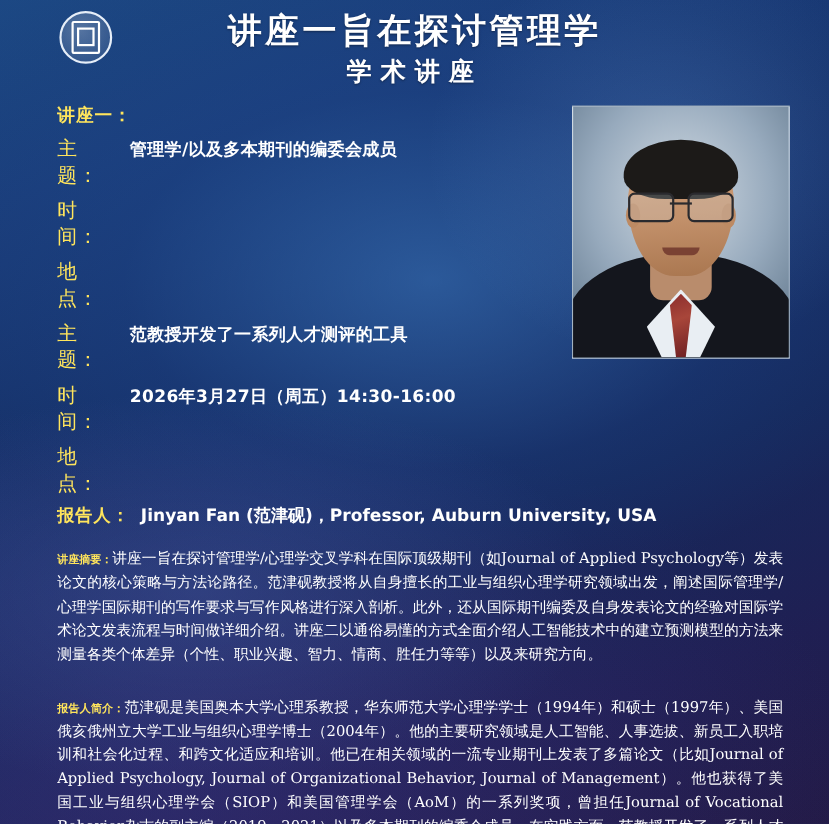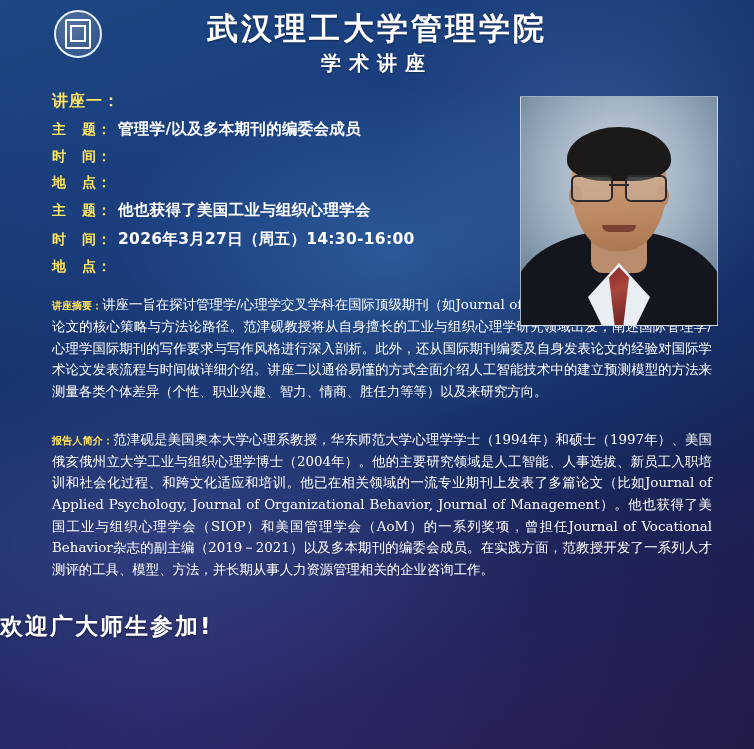"武汉理工大学管理学院" div.univ-name { text: 武汉理工大学管理学院 -> 讲座一旨在探讨管理学 }
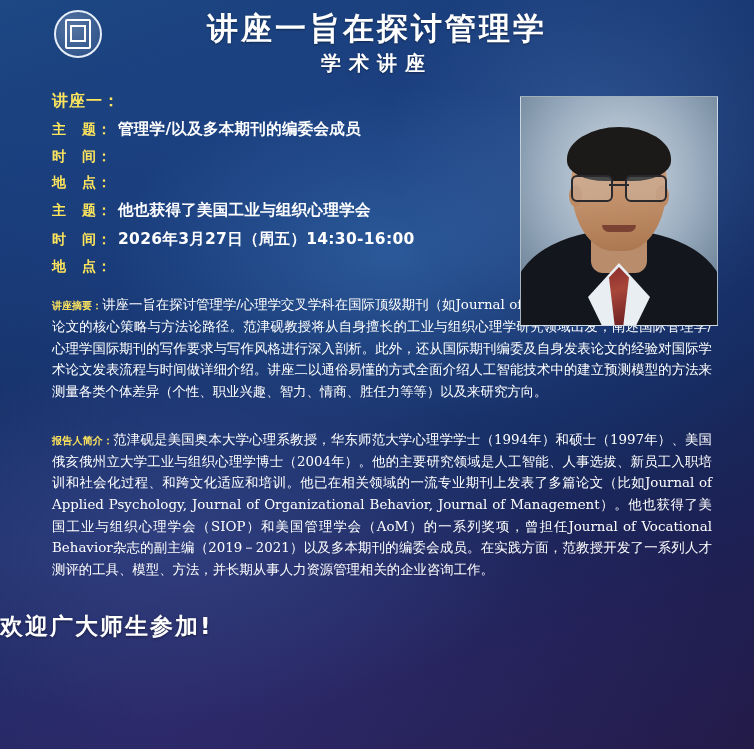"学术讲座" .lecture-title { font-size: 20px -> 23px }
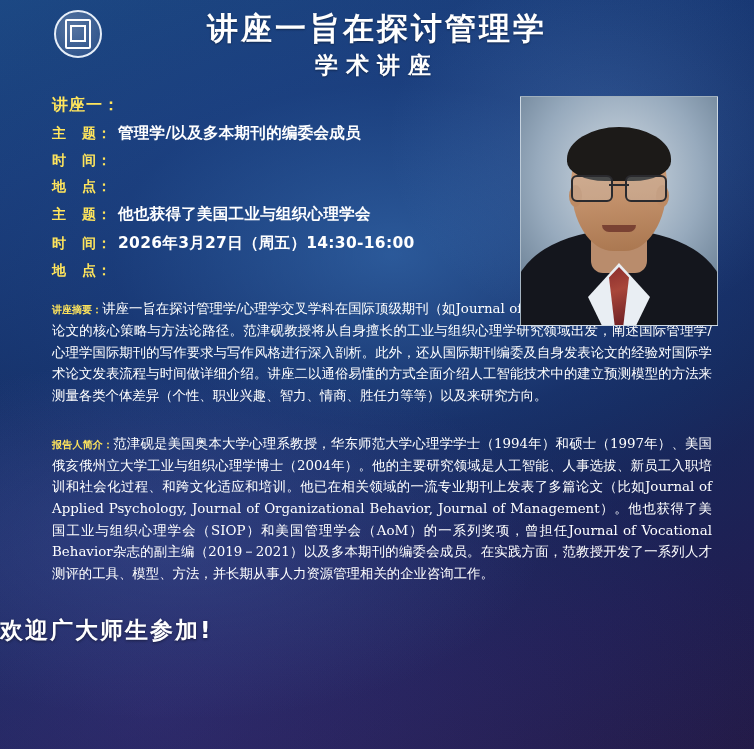"主 题：" .row .lbl { font-size: 14px -> 18px; font-weight: bold -> normal }
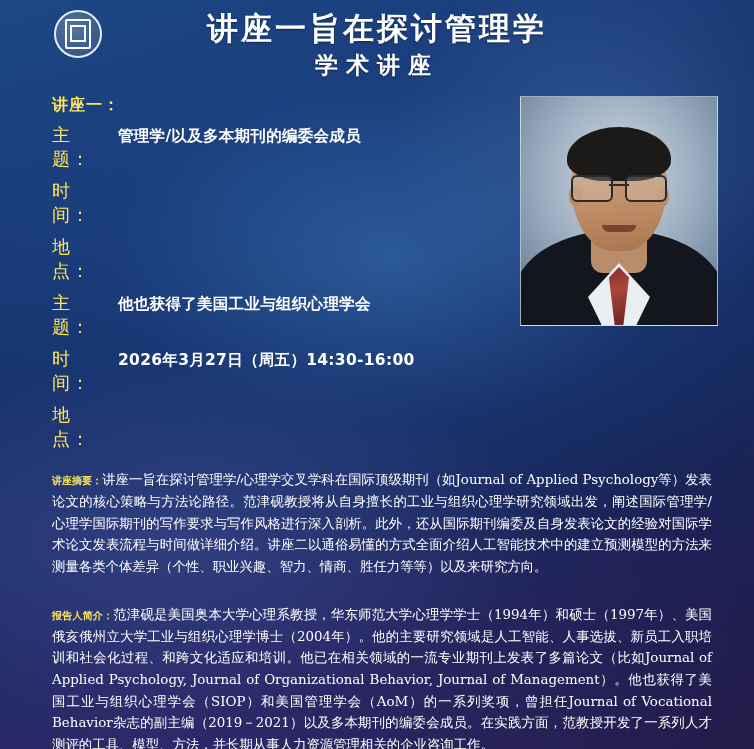"他也获得了美国工业与组织心理学会" span.val { text: 他也获得了美国工业与组织心理学会 -> 范教授开发了一系列人才测评的工具 }
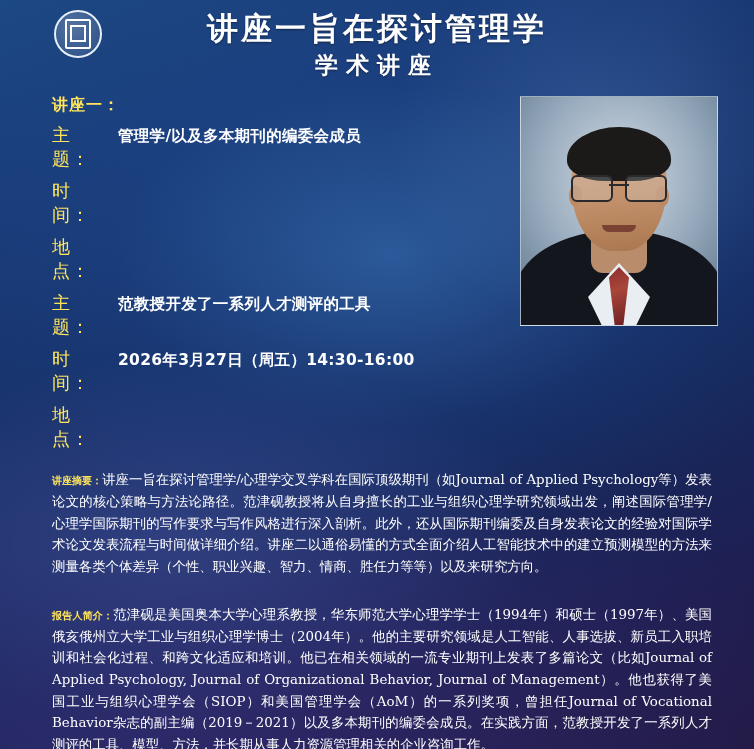"报告人：" div.speaker-row { html: none -> <div> <span>报告人：</span> <span>Jinyan Fan (范津砚)，Professor, Auburn University, USA</span> </div> }
